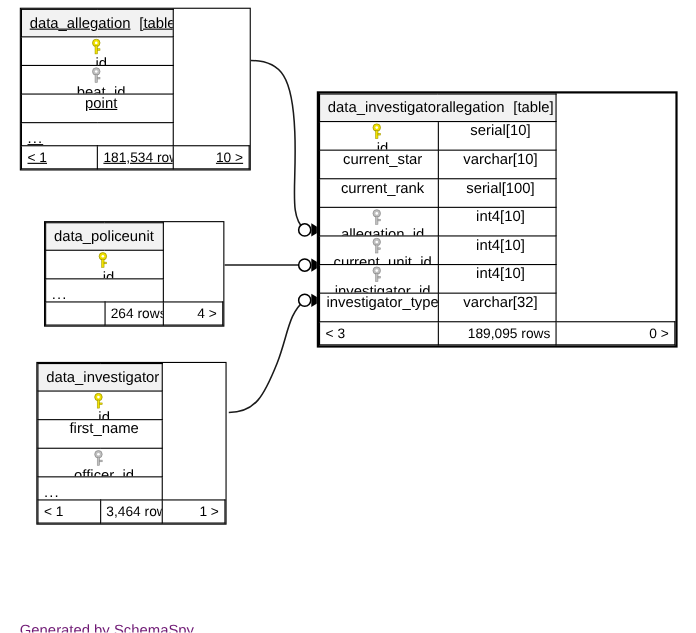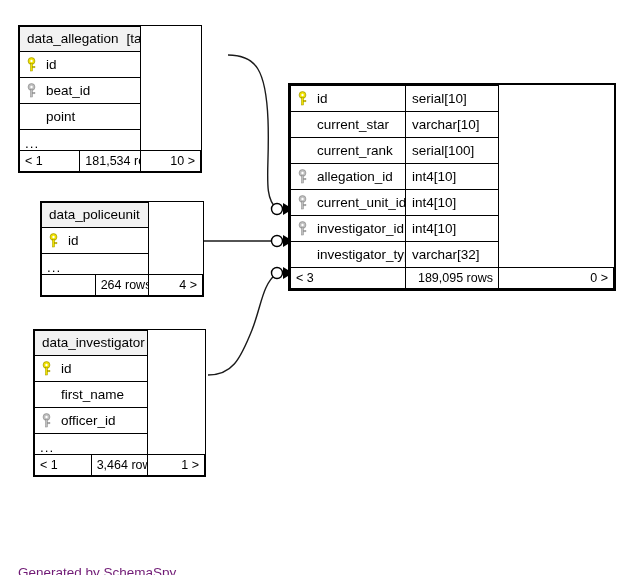"data_allegation" div.tbl { text-decoration: none -> underline; top: 25px -> 7px; width: 184px -> 210px }
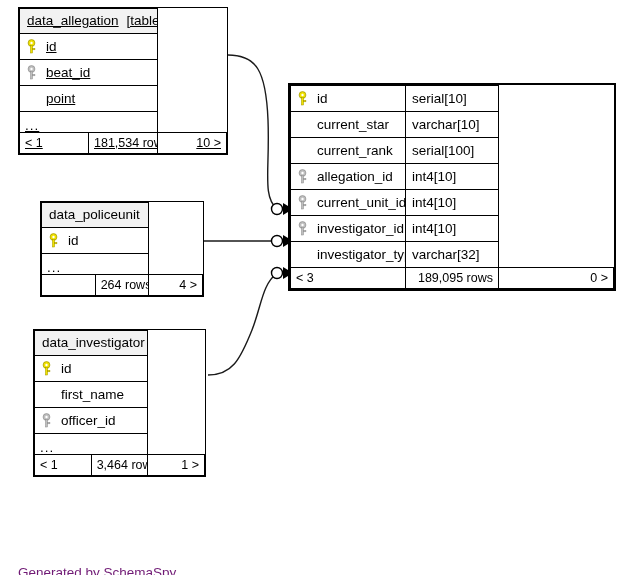"id" .cellpad { flex-direction: none -> column }
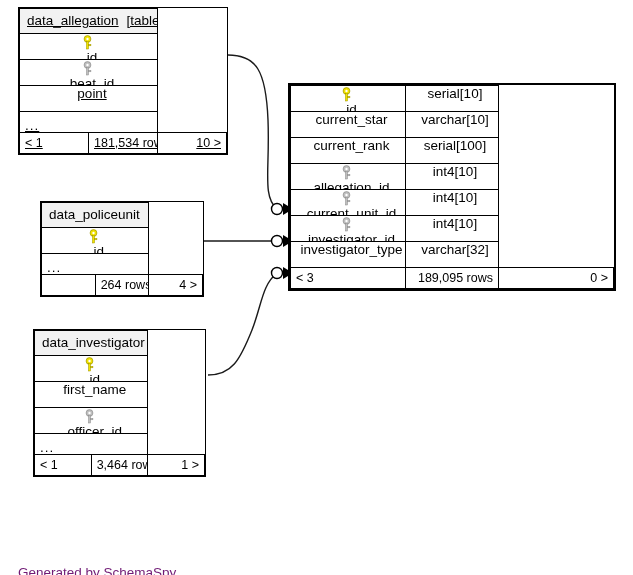"data_investigatorallegation" tr.hdr { html: none -> <tr> <td> <div> <span>data_investigatorallegation</span> <span>[table]</span> </div> </td> </tr> }
